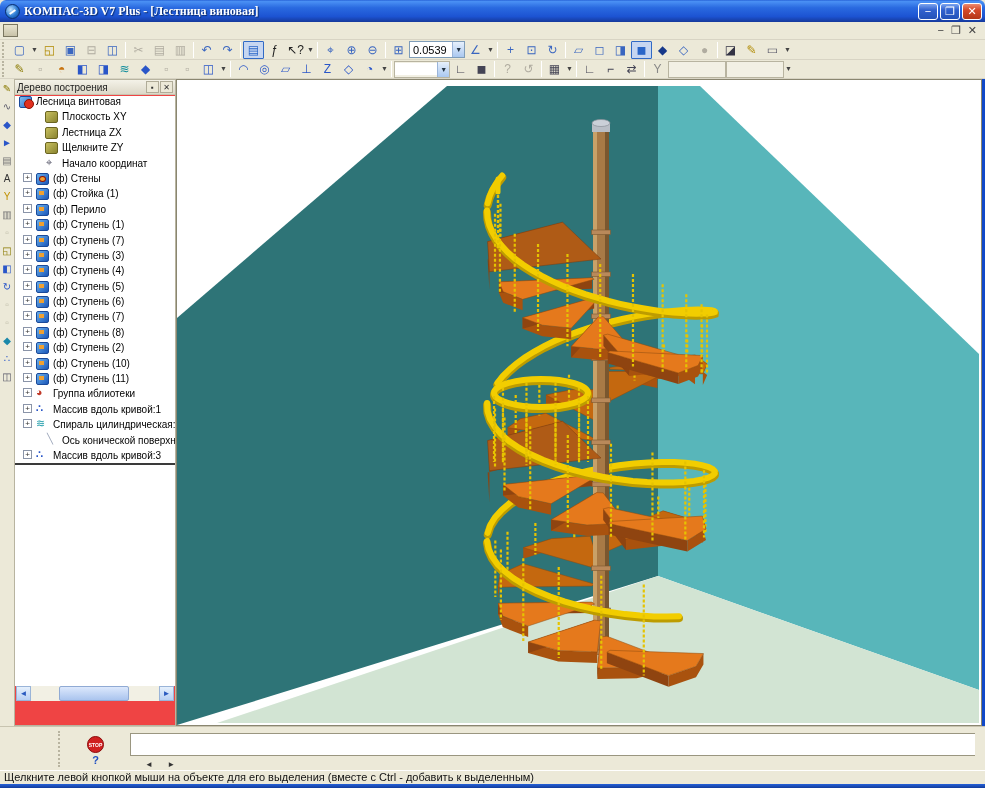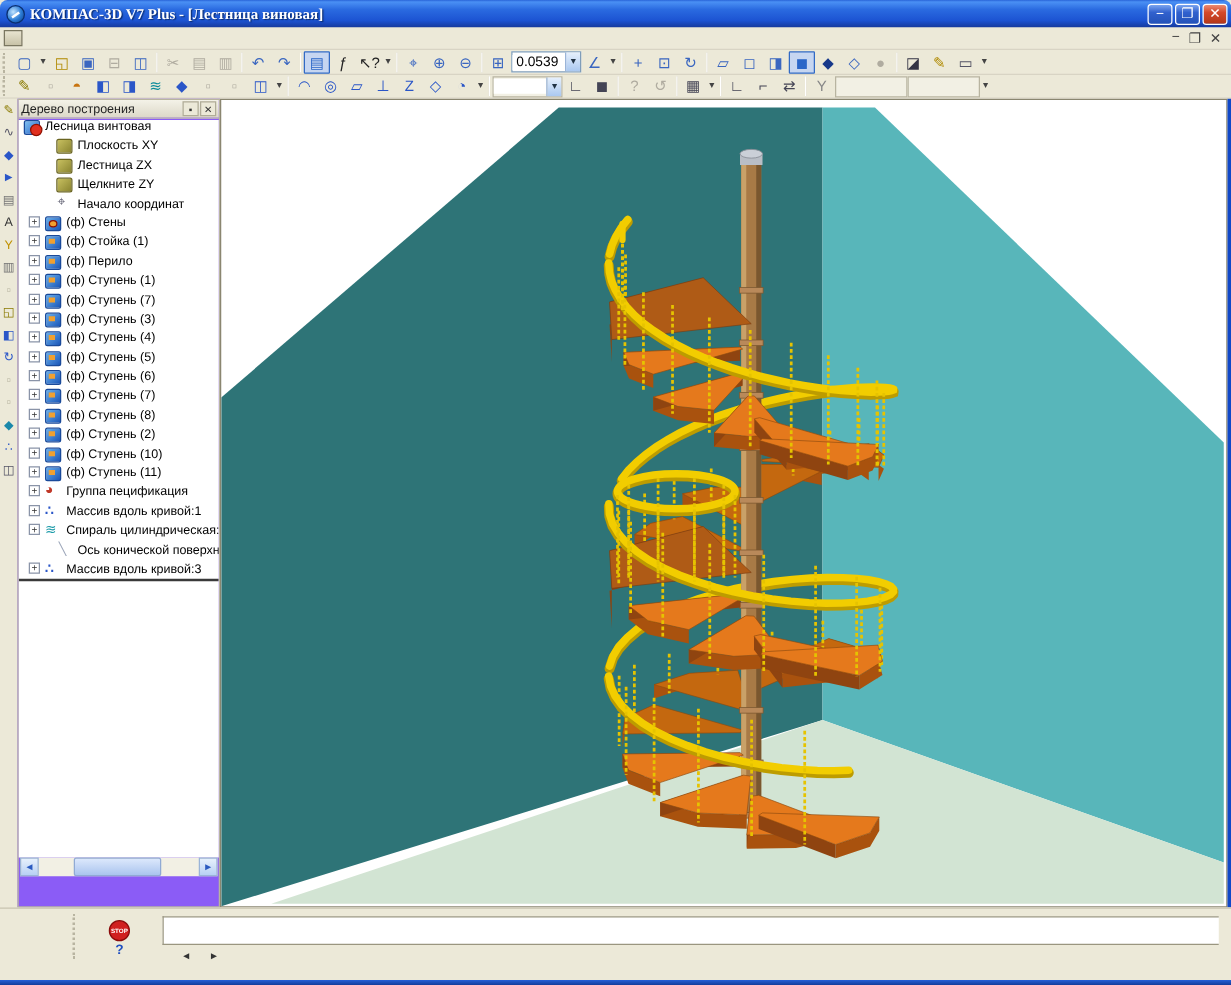"Дерево построения" #treepanel { background: #8b5cf6 -> #ef4444 }
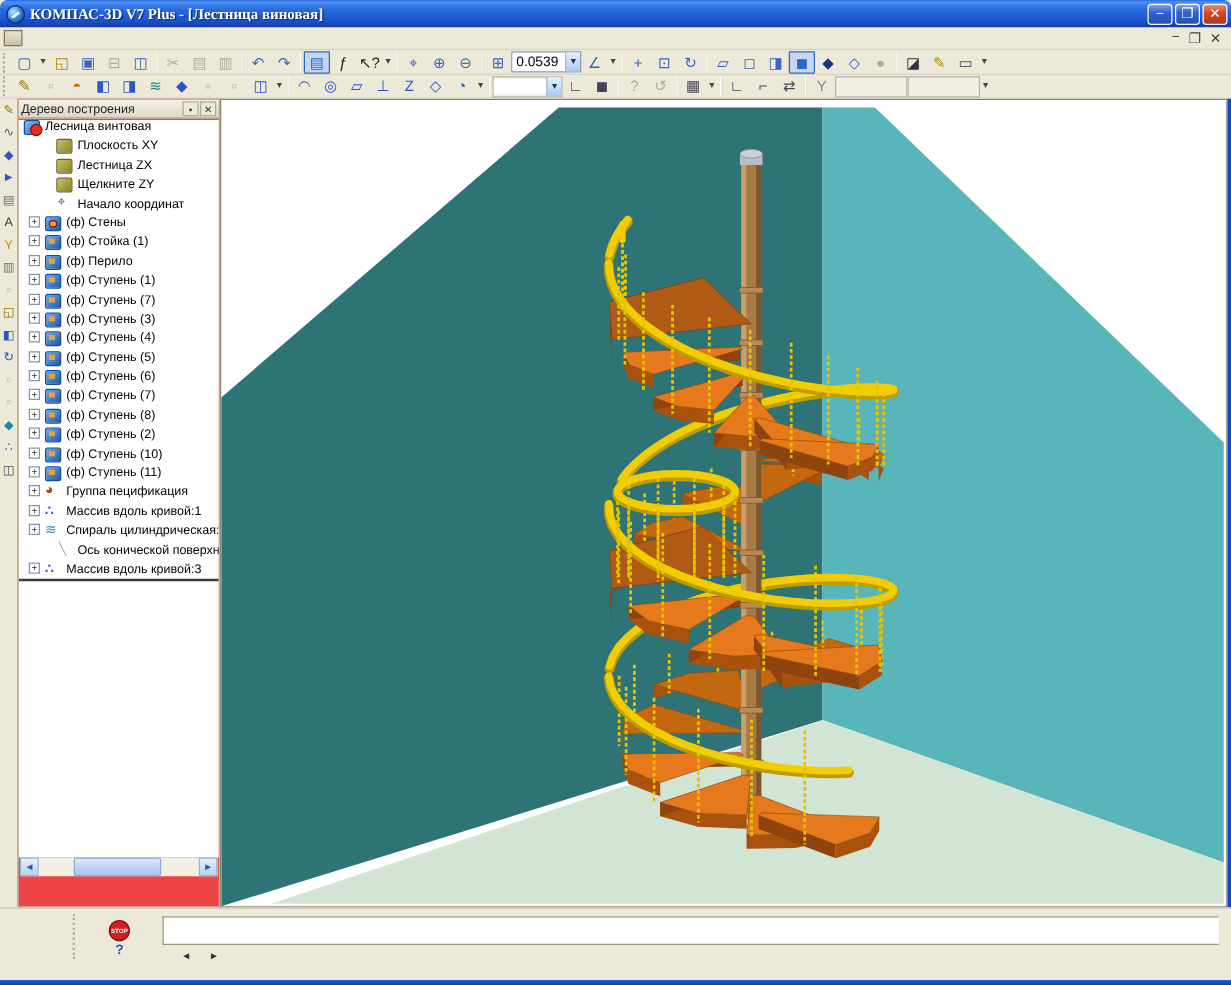"Группа пецификация" span { text: пецификация -> иблиотеки }
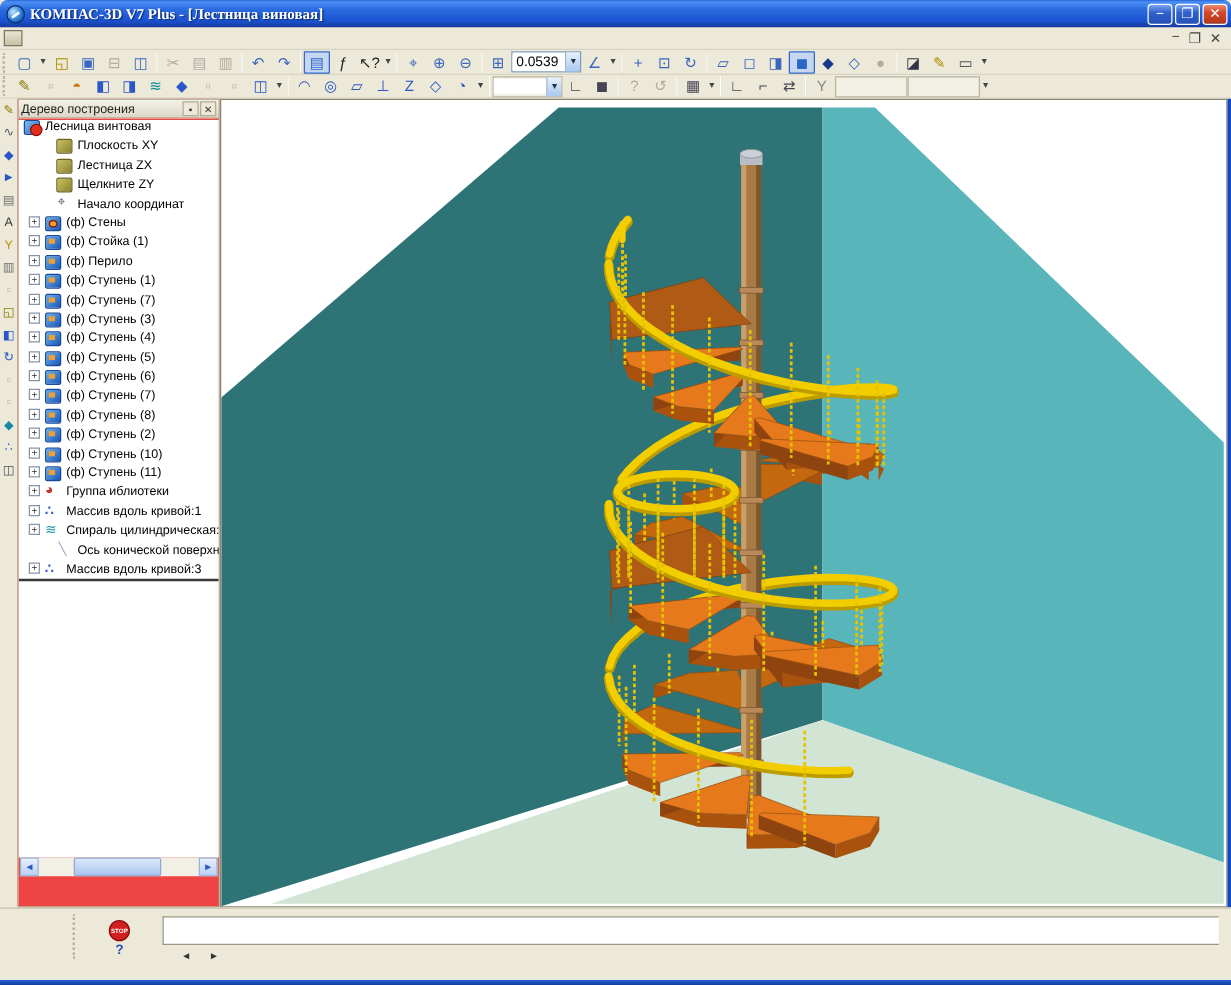"Щелкните левой кнопкой мыши на" div { html: none -> <div>Щелкните левой кнопкой мыши на объекте для его выделения (вместе с Ctrl - добавить к выделенным)</div> }
